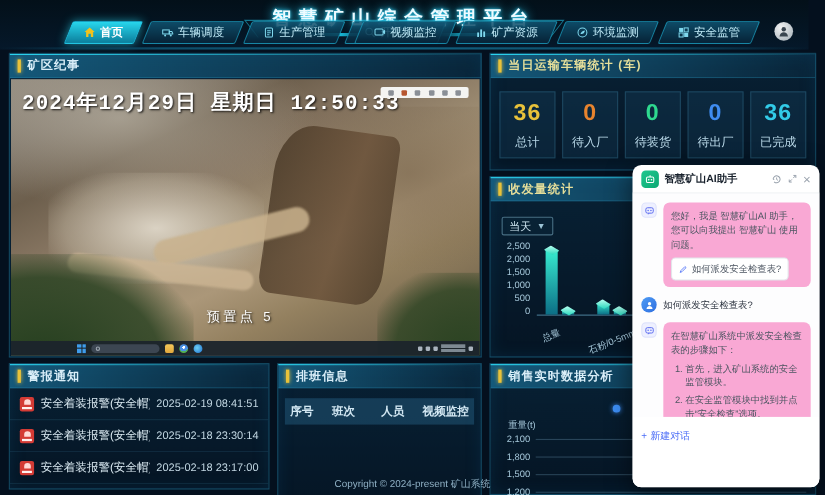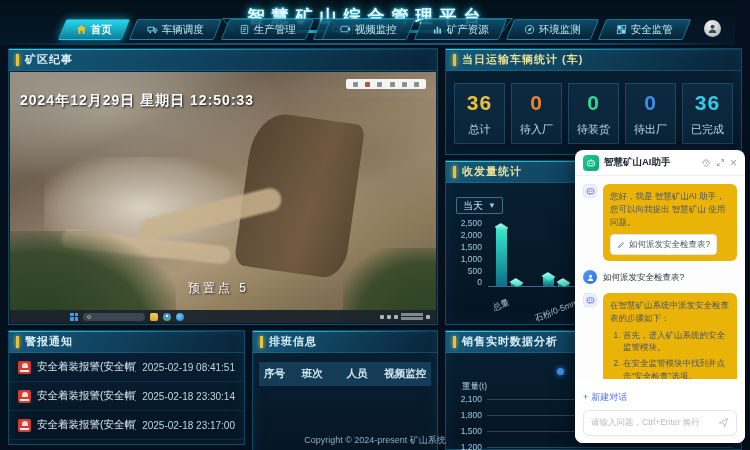"2024年12月29日 星期日 12:50:33" .vid-dt { font-family: none -> Liberation Mono, monospace; font-size: 14px -> 19px; top: 20px -> 8px }
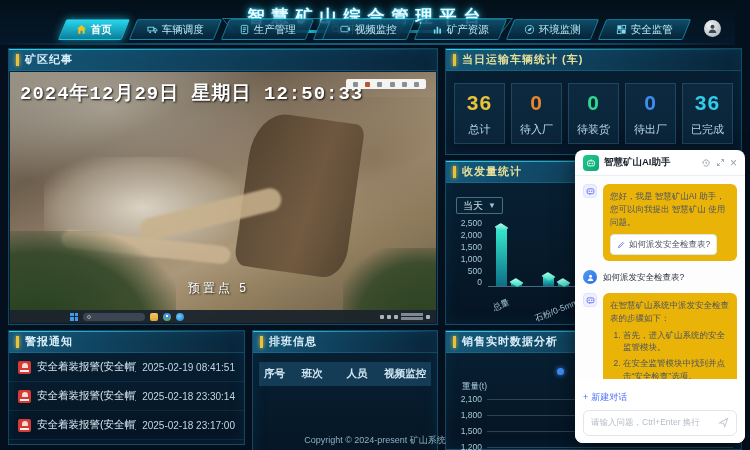"您好，我是 智慧矿山AI 助手，您可以向我提出 智慧矿山 使用问题。" .bubble { background: #eab308 -> #f9a8d4 }
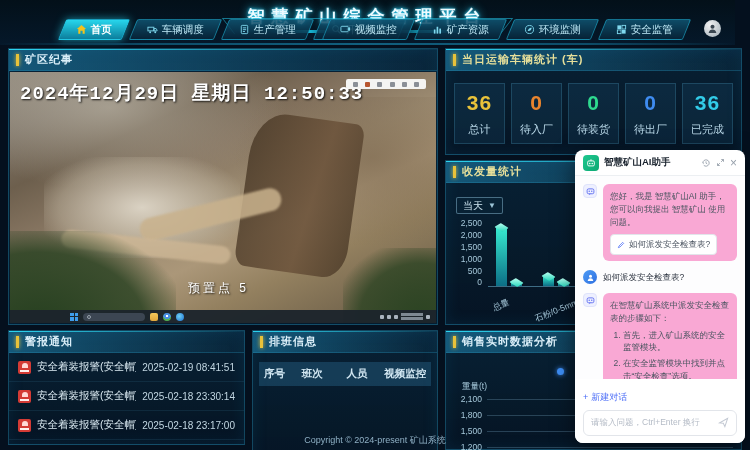"请输入问题，Ctrl+Enter 换行" div.ai-input { html: <div> <span>请输入问题，Ctrl+Enter 换行</span> <svg> <path></path> </svg> </div> -> none }
